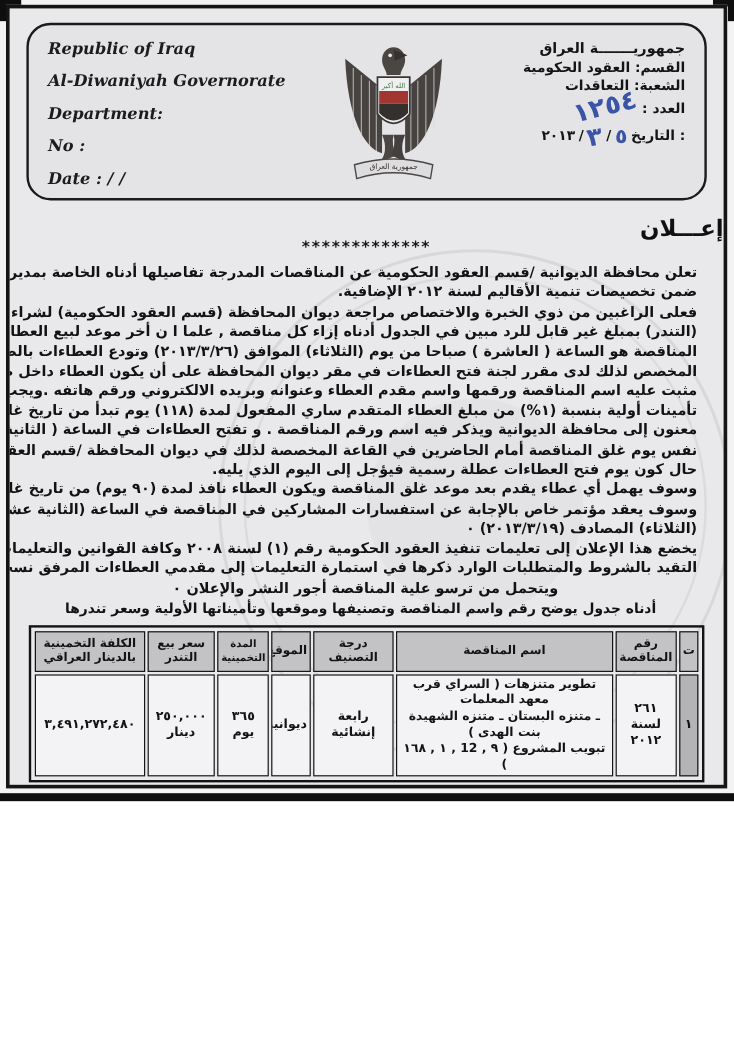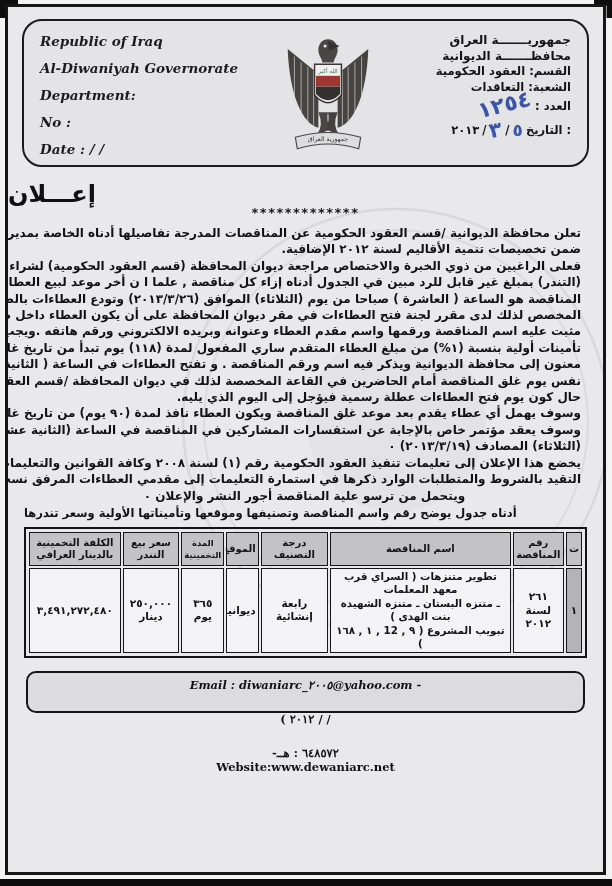"Republic of Iraq" .page { height: 886px -> 668px }
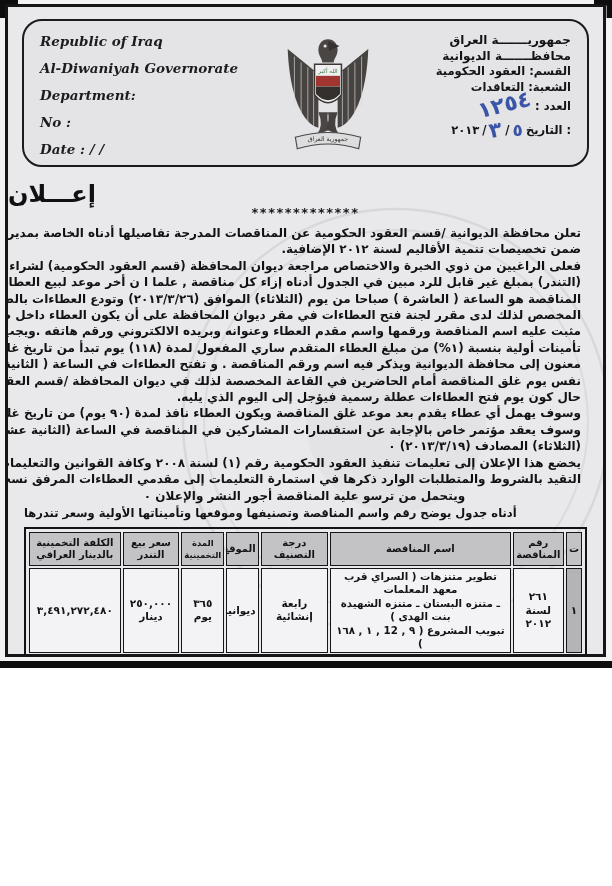"محافظـــــــة الديوانية" div.ar-head { html: <div>محافظـــــــة الديوانية</div> -> none }
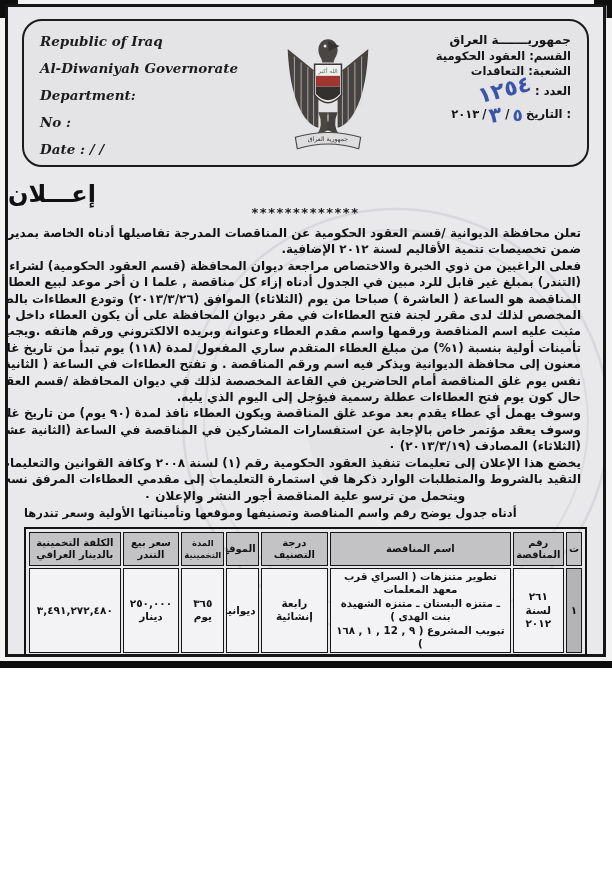"إعـــلان" .title { font-size: 24px -> 19px; text-align: left -> right }
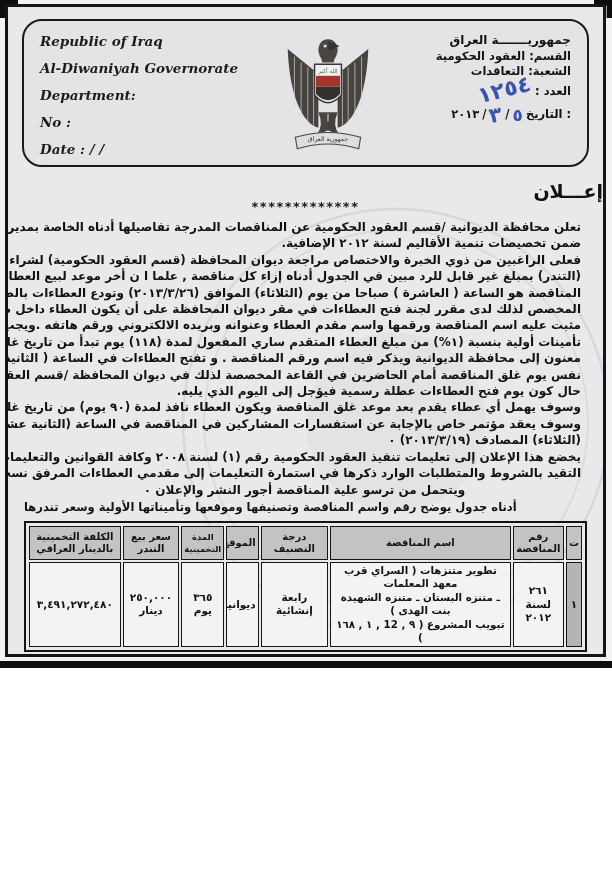"أدناه جدول يوضح رقم واسم" .table-intro { text-align: left -> center }
